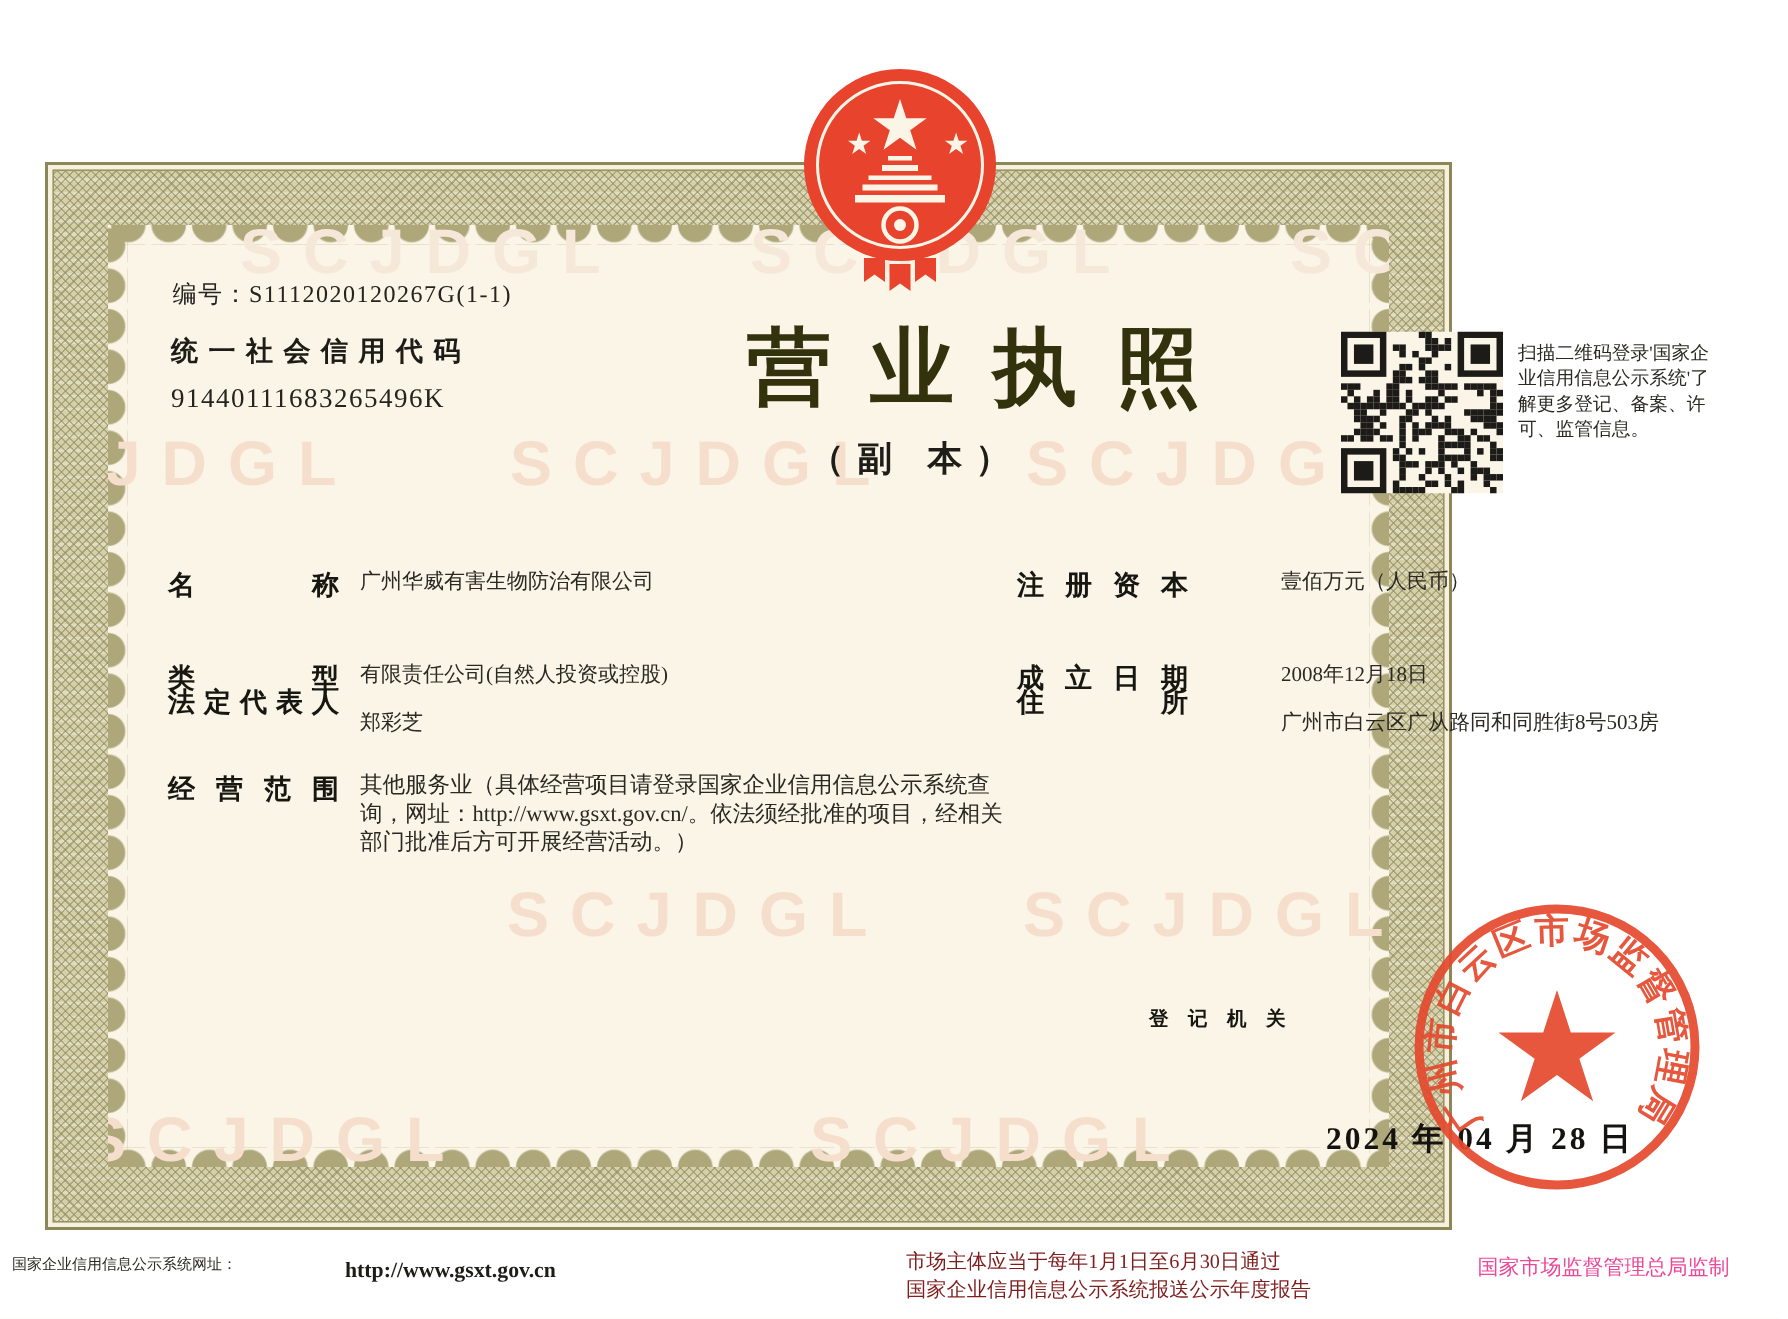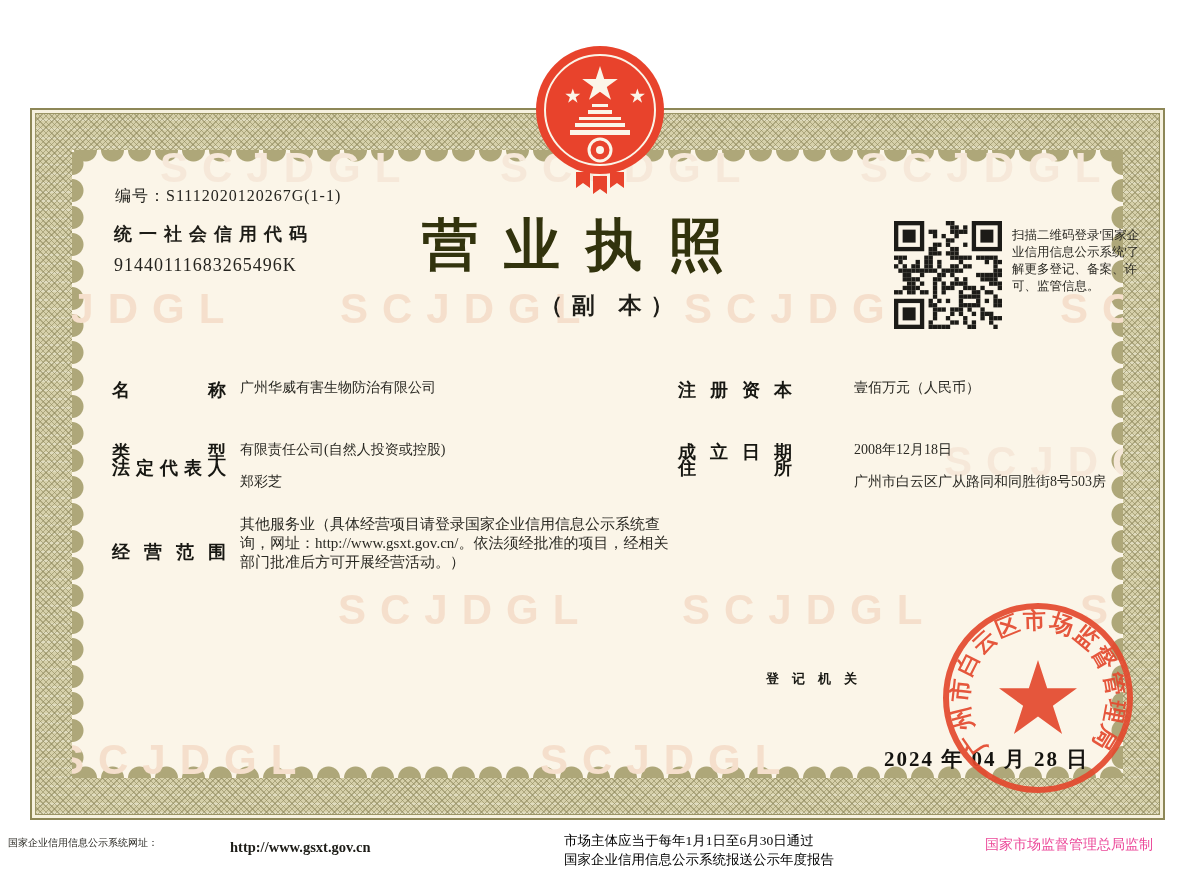"SCJDGL" .cert { width: 1135px -> 938px }
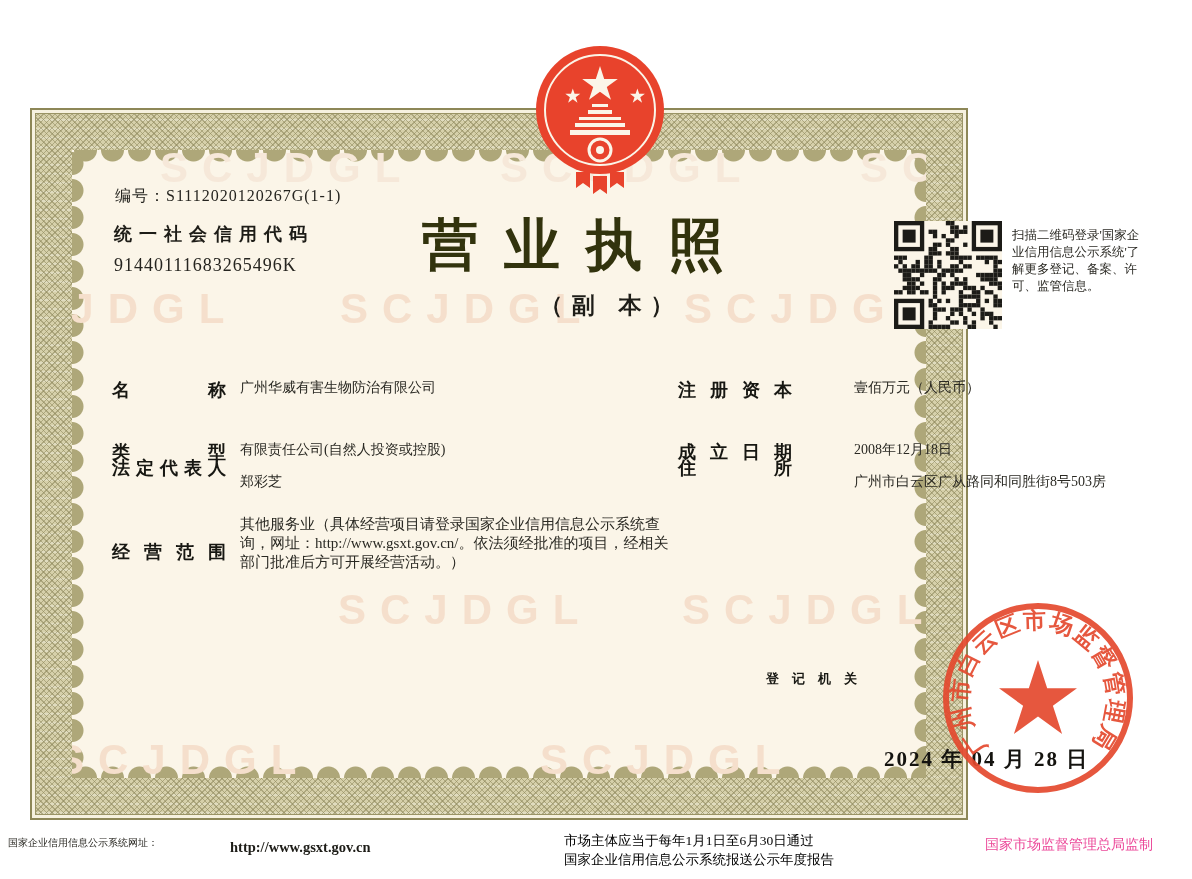"营业执照" .title { text-align: left -> right }
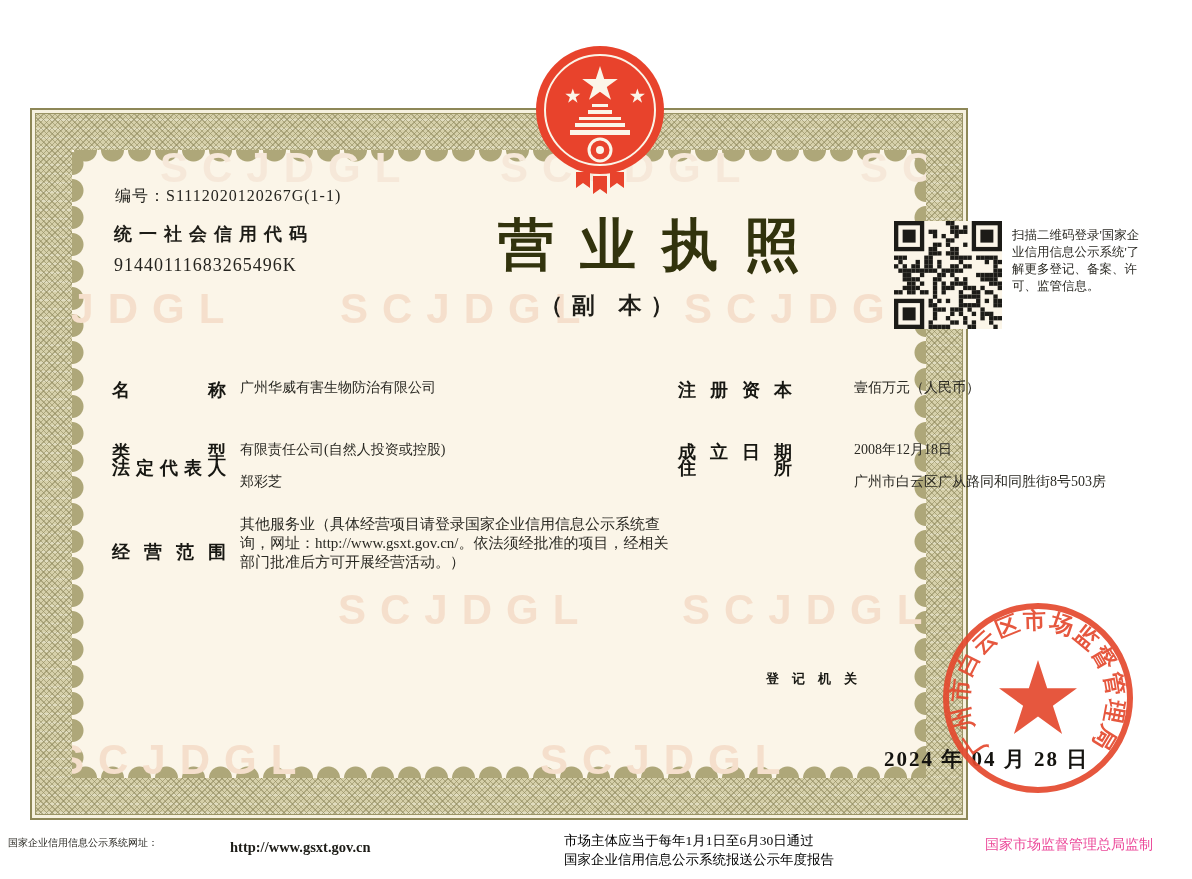"经营范围" .row4 { top: 540px -> 514px }
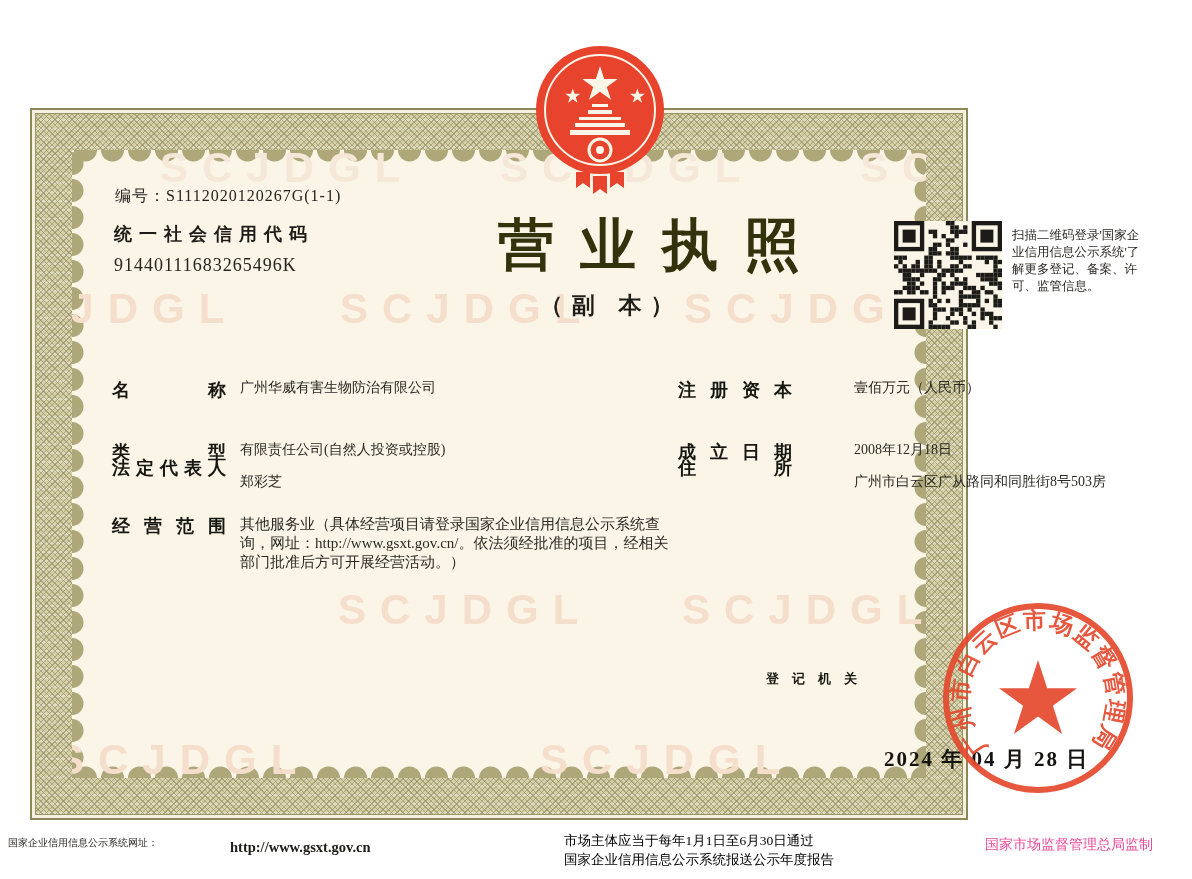"市场主体应当于每年1月1日至6月30日通过" .footer-center { color: #000000 -> #7f1d1d; left: 564px -> 604px }
